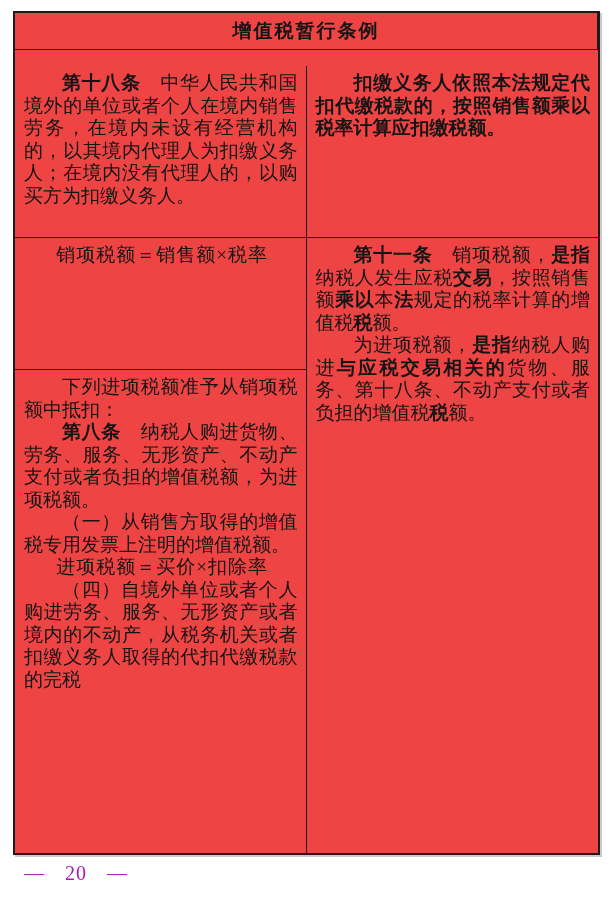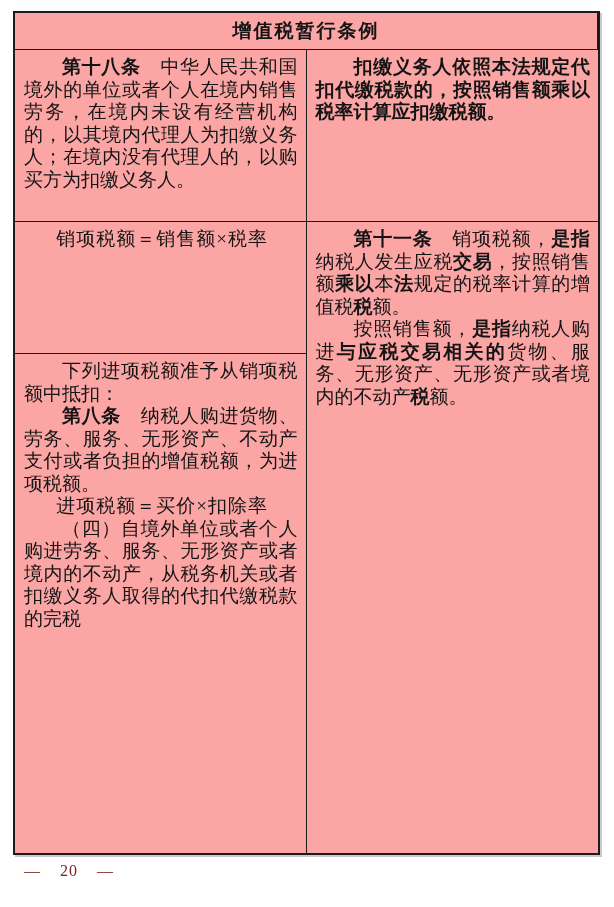"增值税暂行条例" .doc-table { background: #fca5a5 -> #ef4444 }
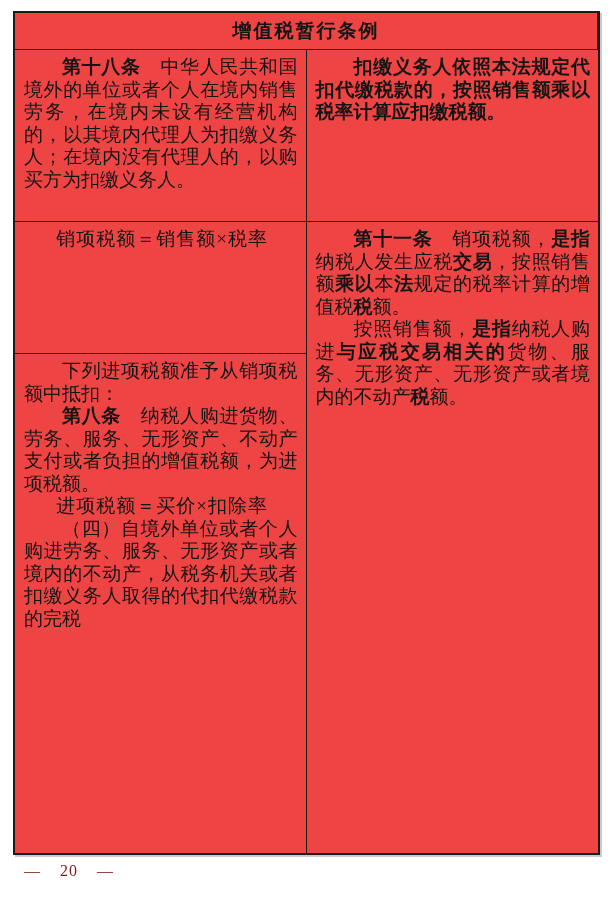"第十八条" .col { margin-top: none -> 16px }
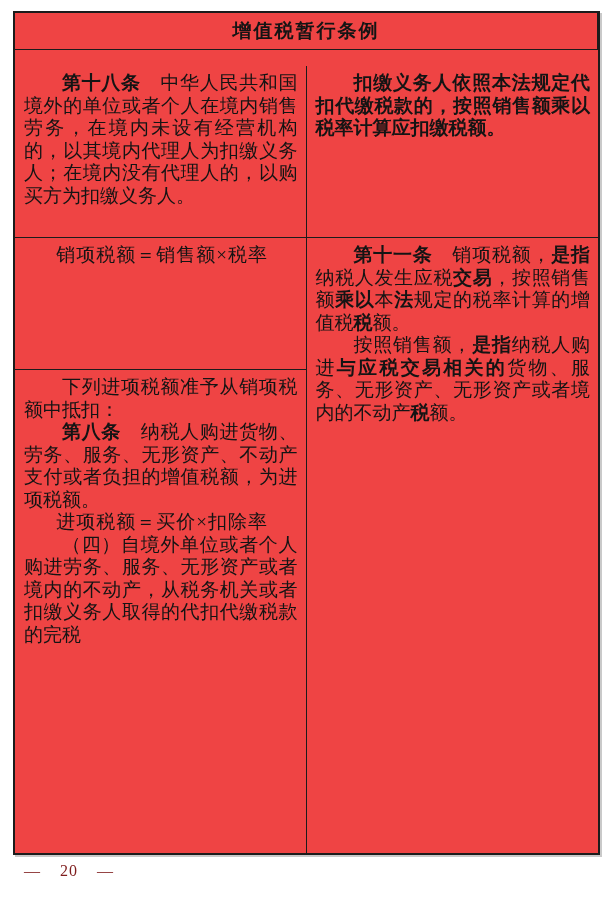"按照销售额，" span.run { text: 按照销售 -> 为进项税 }
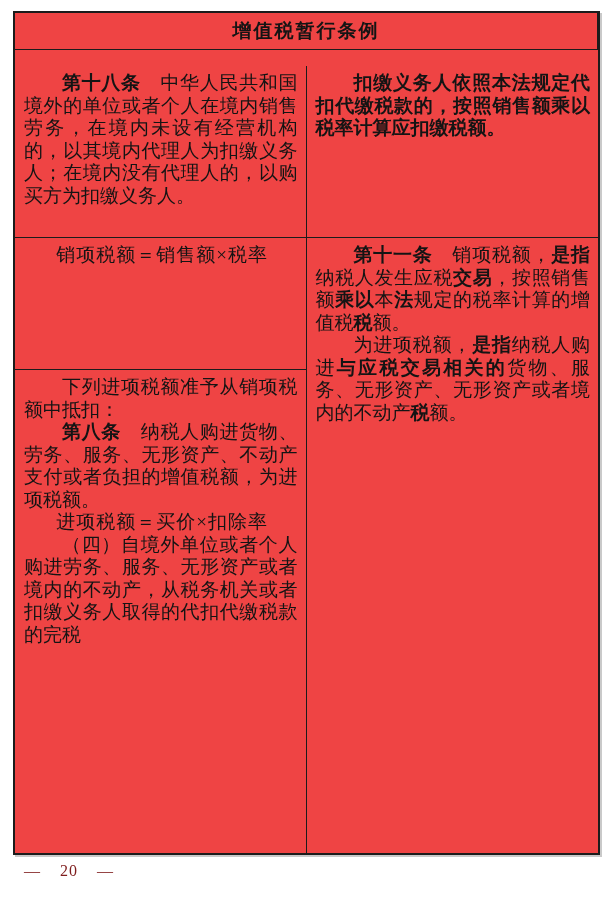"货物、服务、无形资产、无形资产或者境内的不动产" span.run { text: 无形资产、无形资产或者境内的不动产 -> 第十八条、不动产支付或者负担的增值税 }
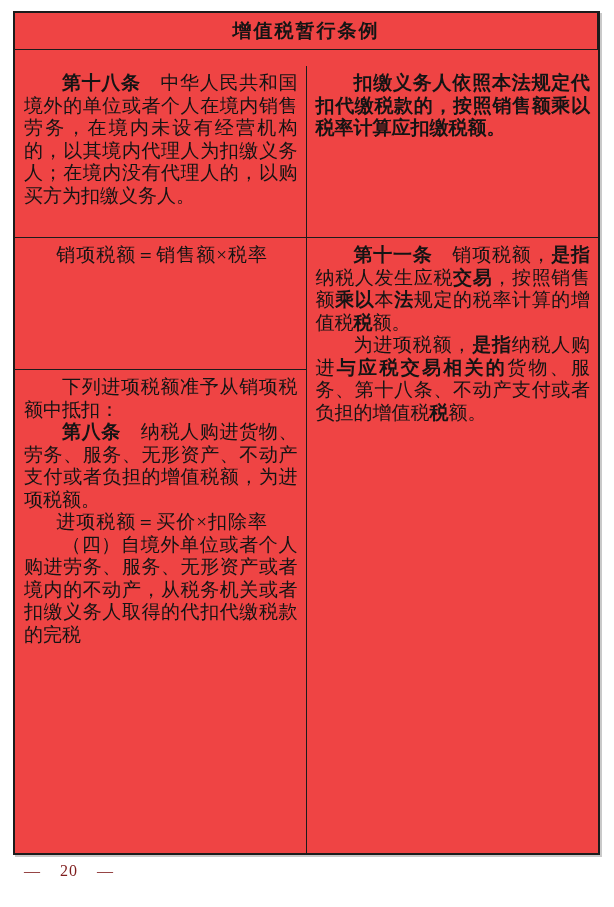"（一）从销售方取得的增值税专用发票上注明的增值税额。" p.para { html: none -> <p><span>（一）从销售方取得的增值税专用发票上注明的增值税额。</span></p> }
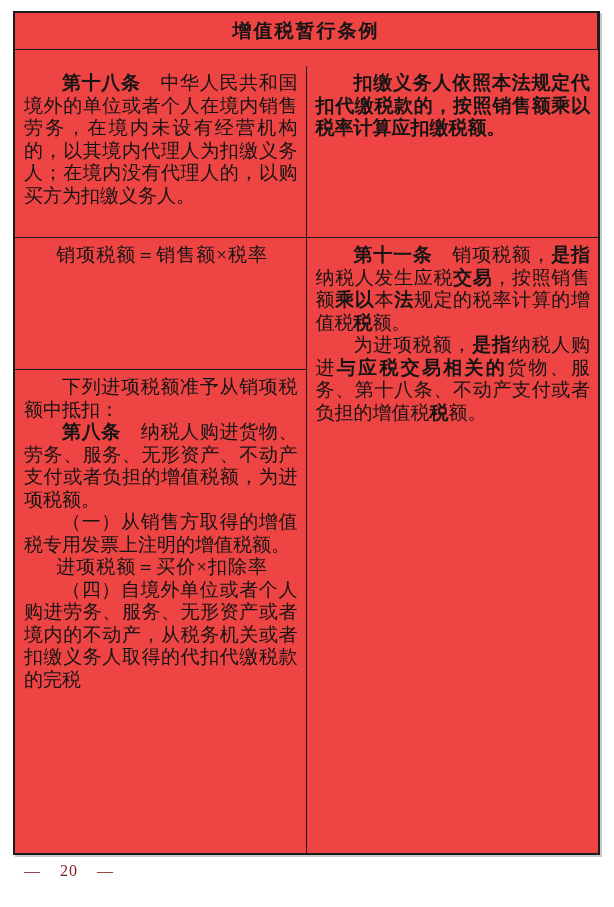"— 20 —" .page-footer { color: #7f1d1d -> #a21caf; font-size: 16px -> 20px }
